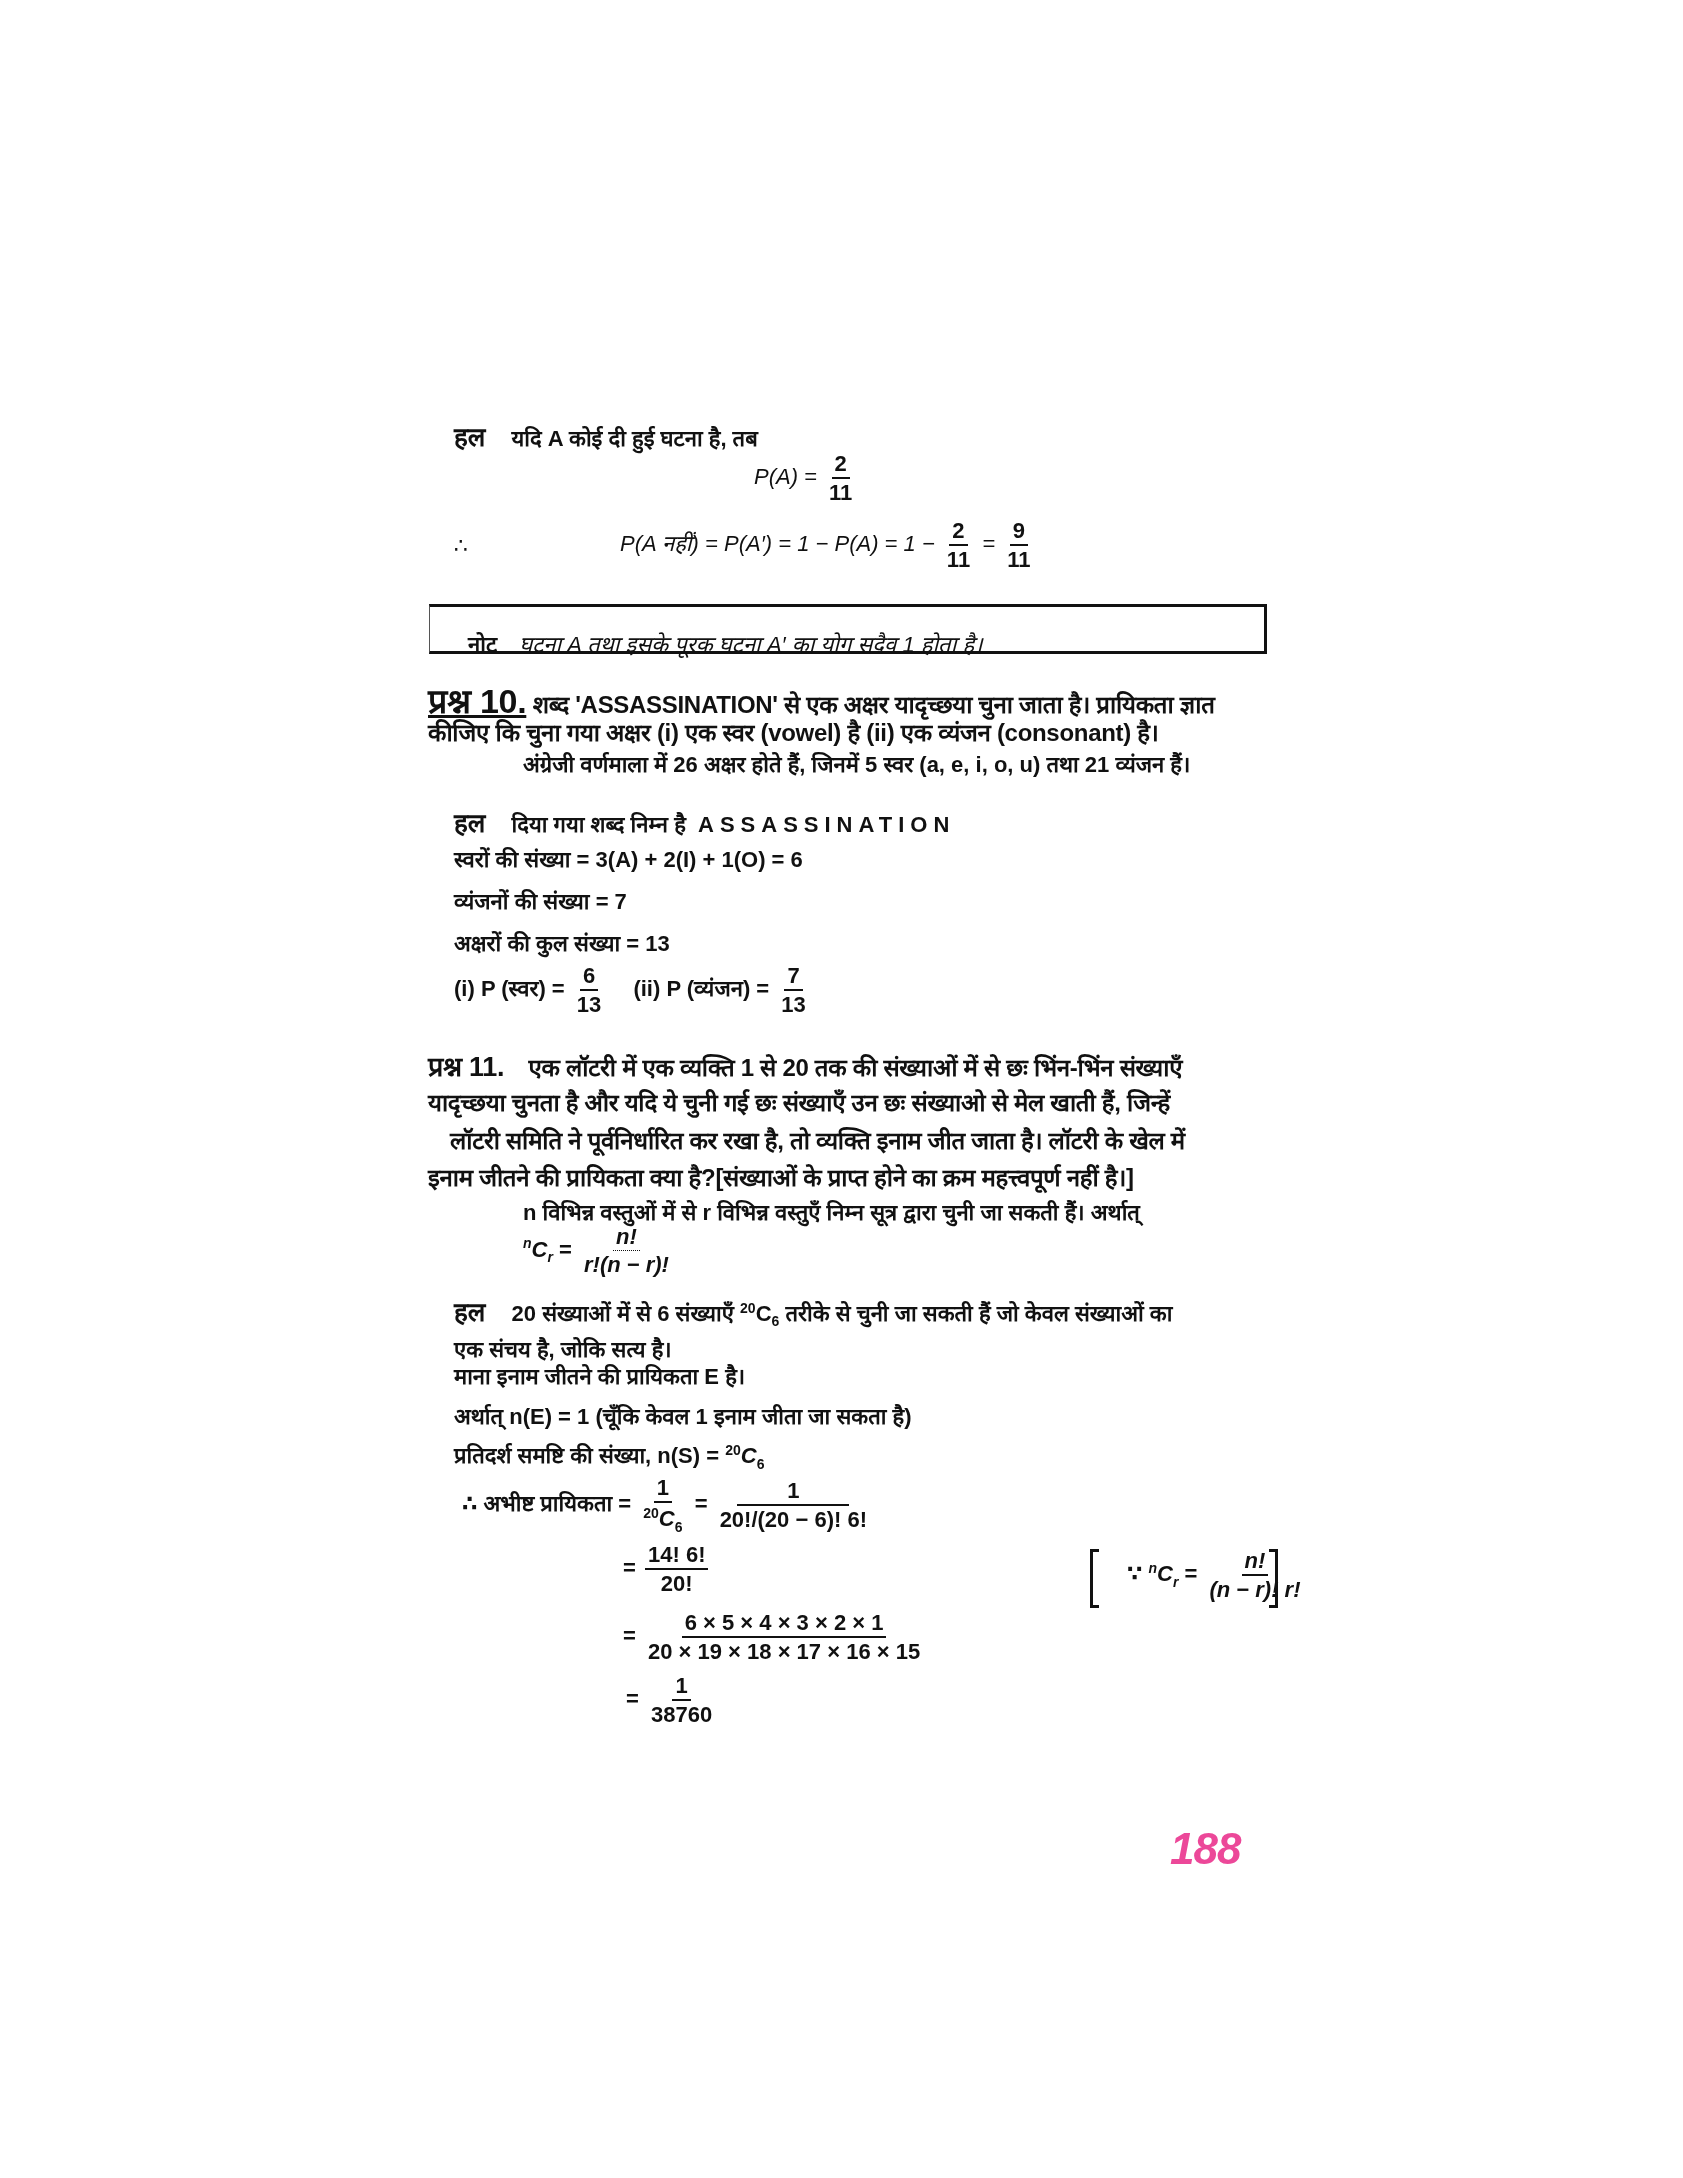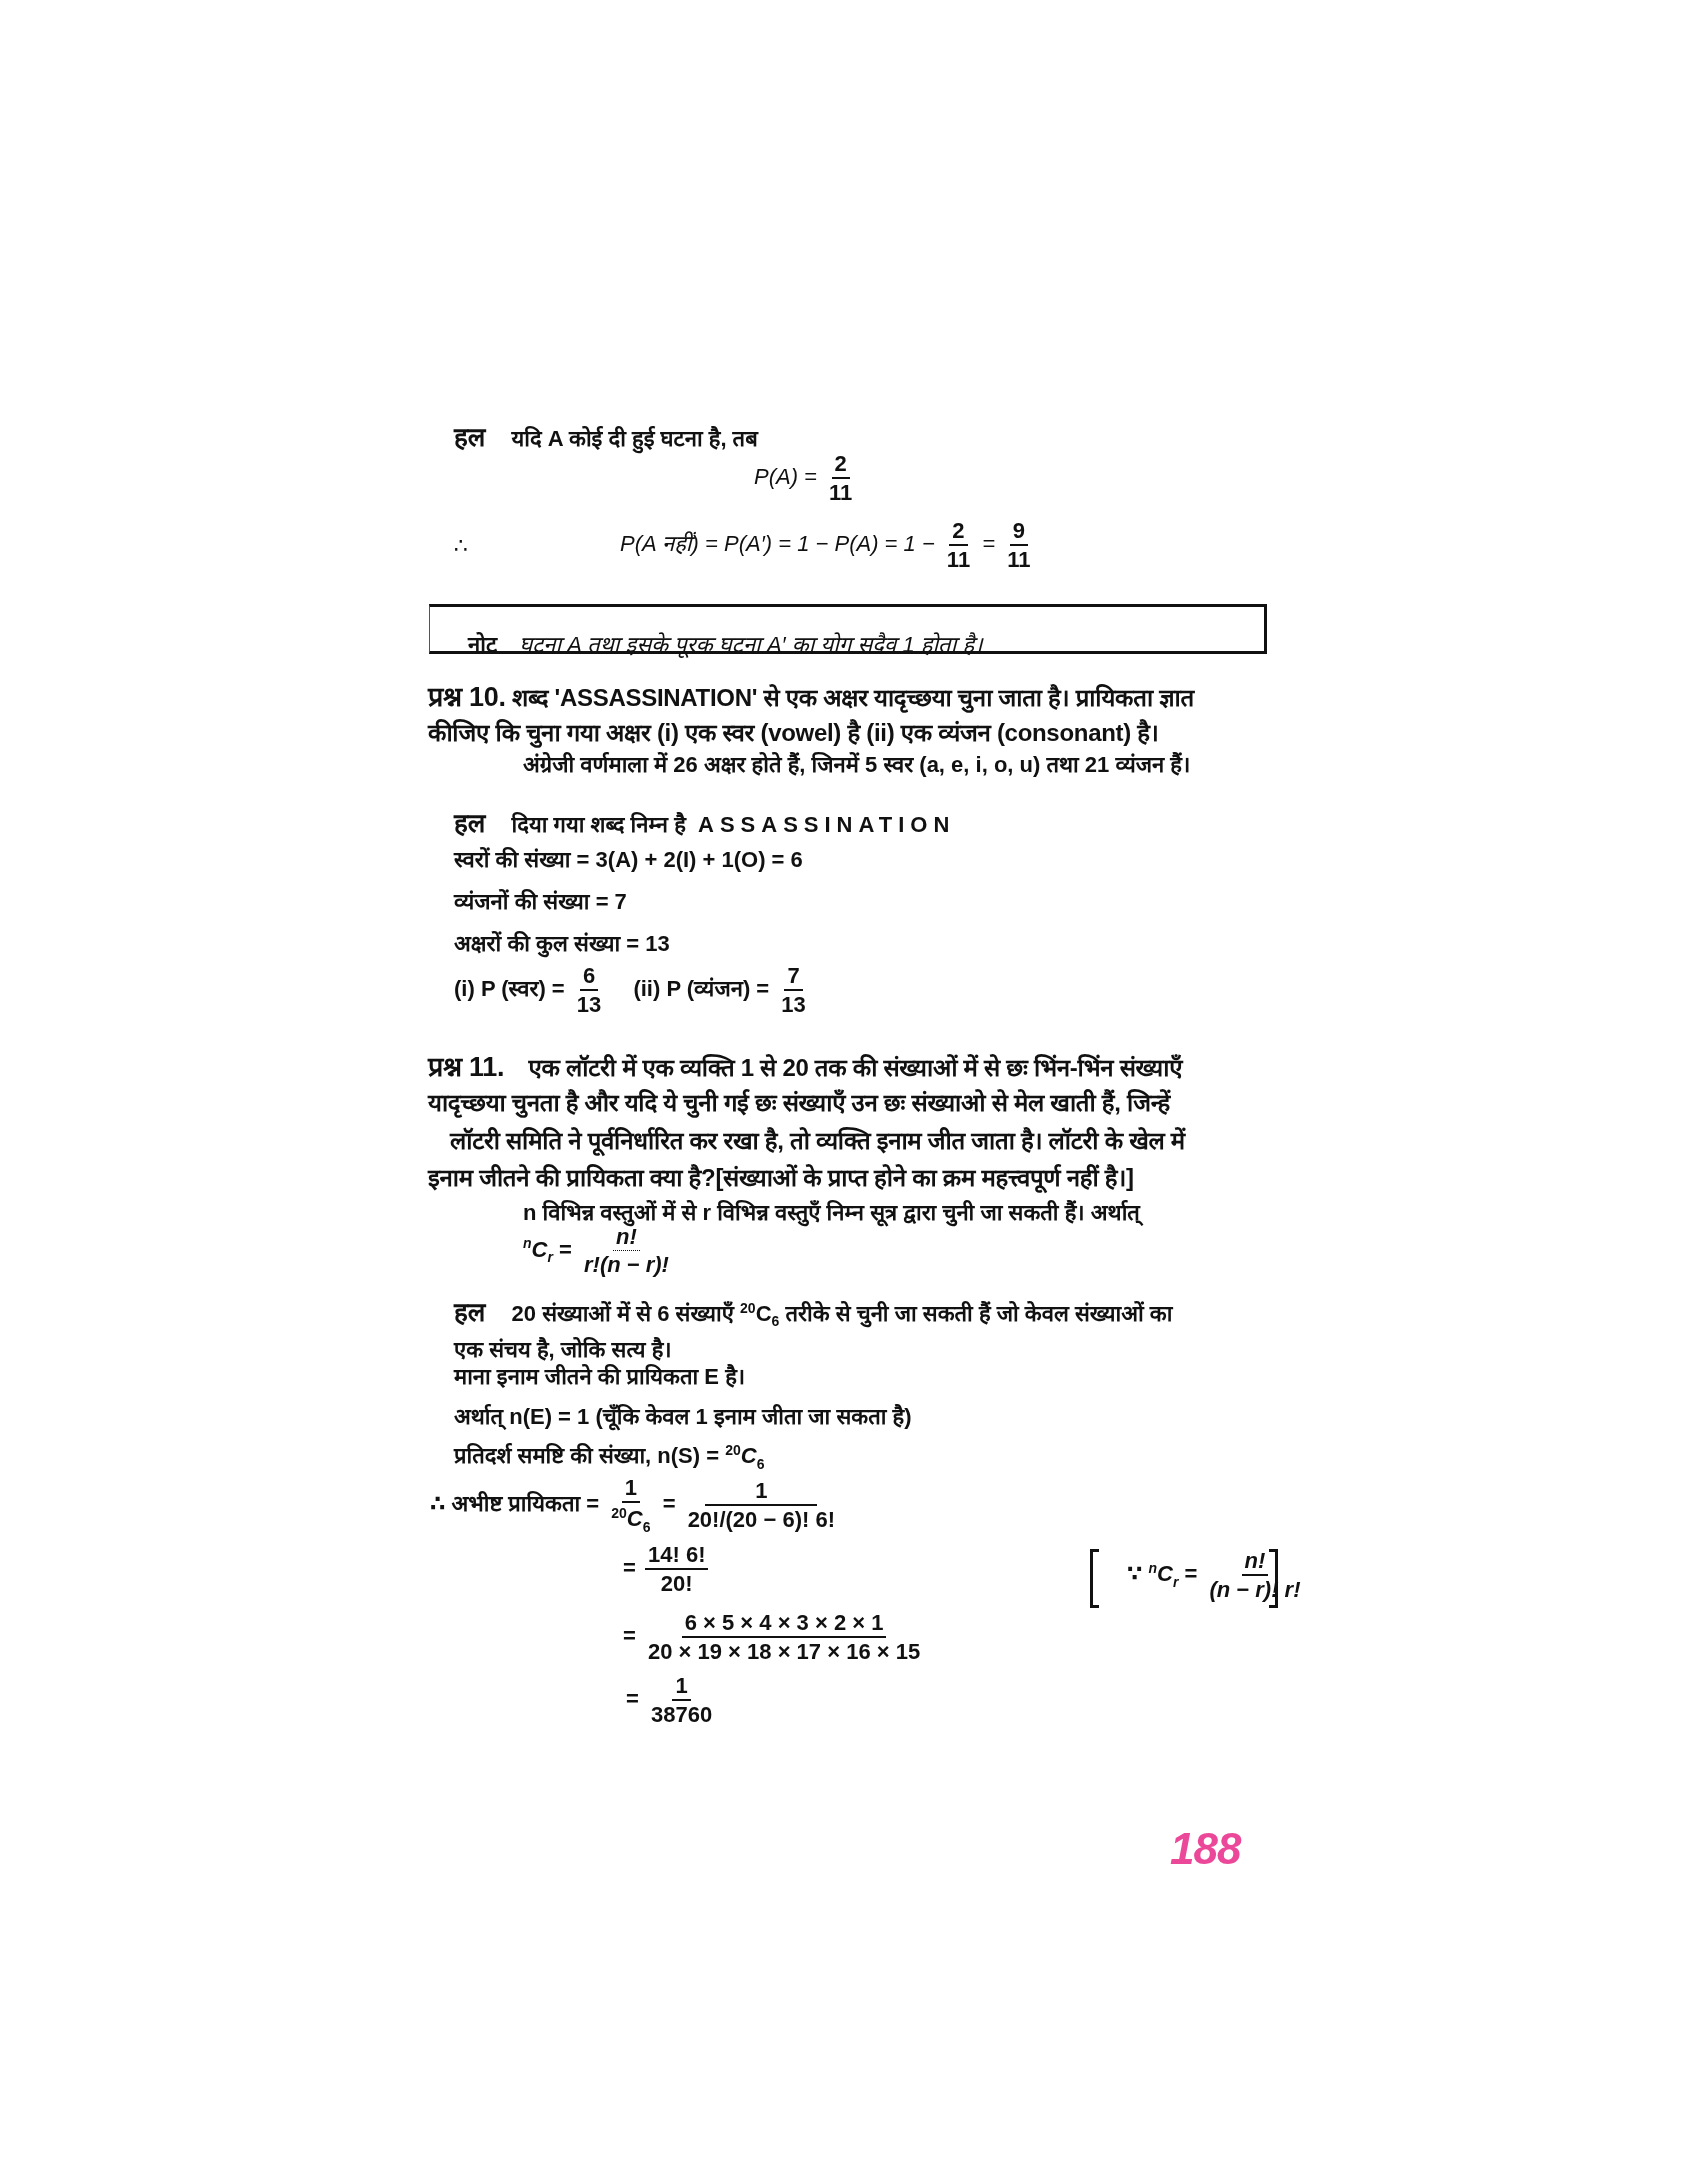"प्रश्न 10." span { font-size: 27px -> 34px; text-decoration: none -> underline }
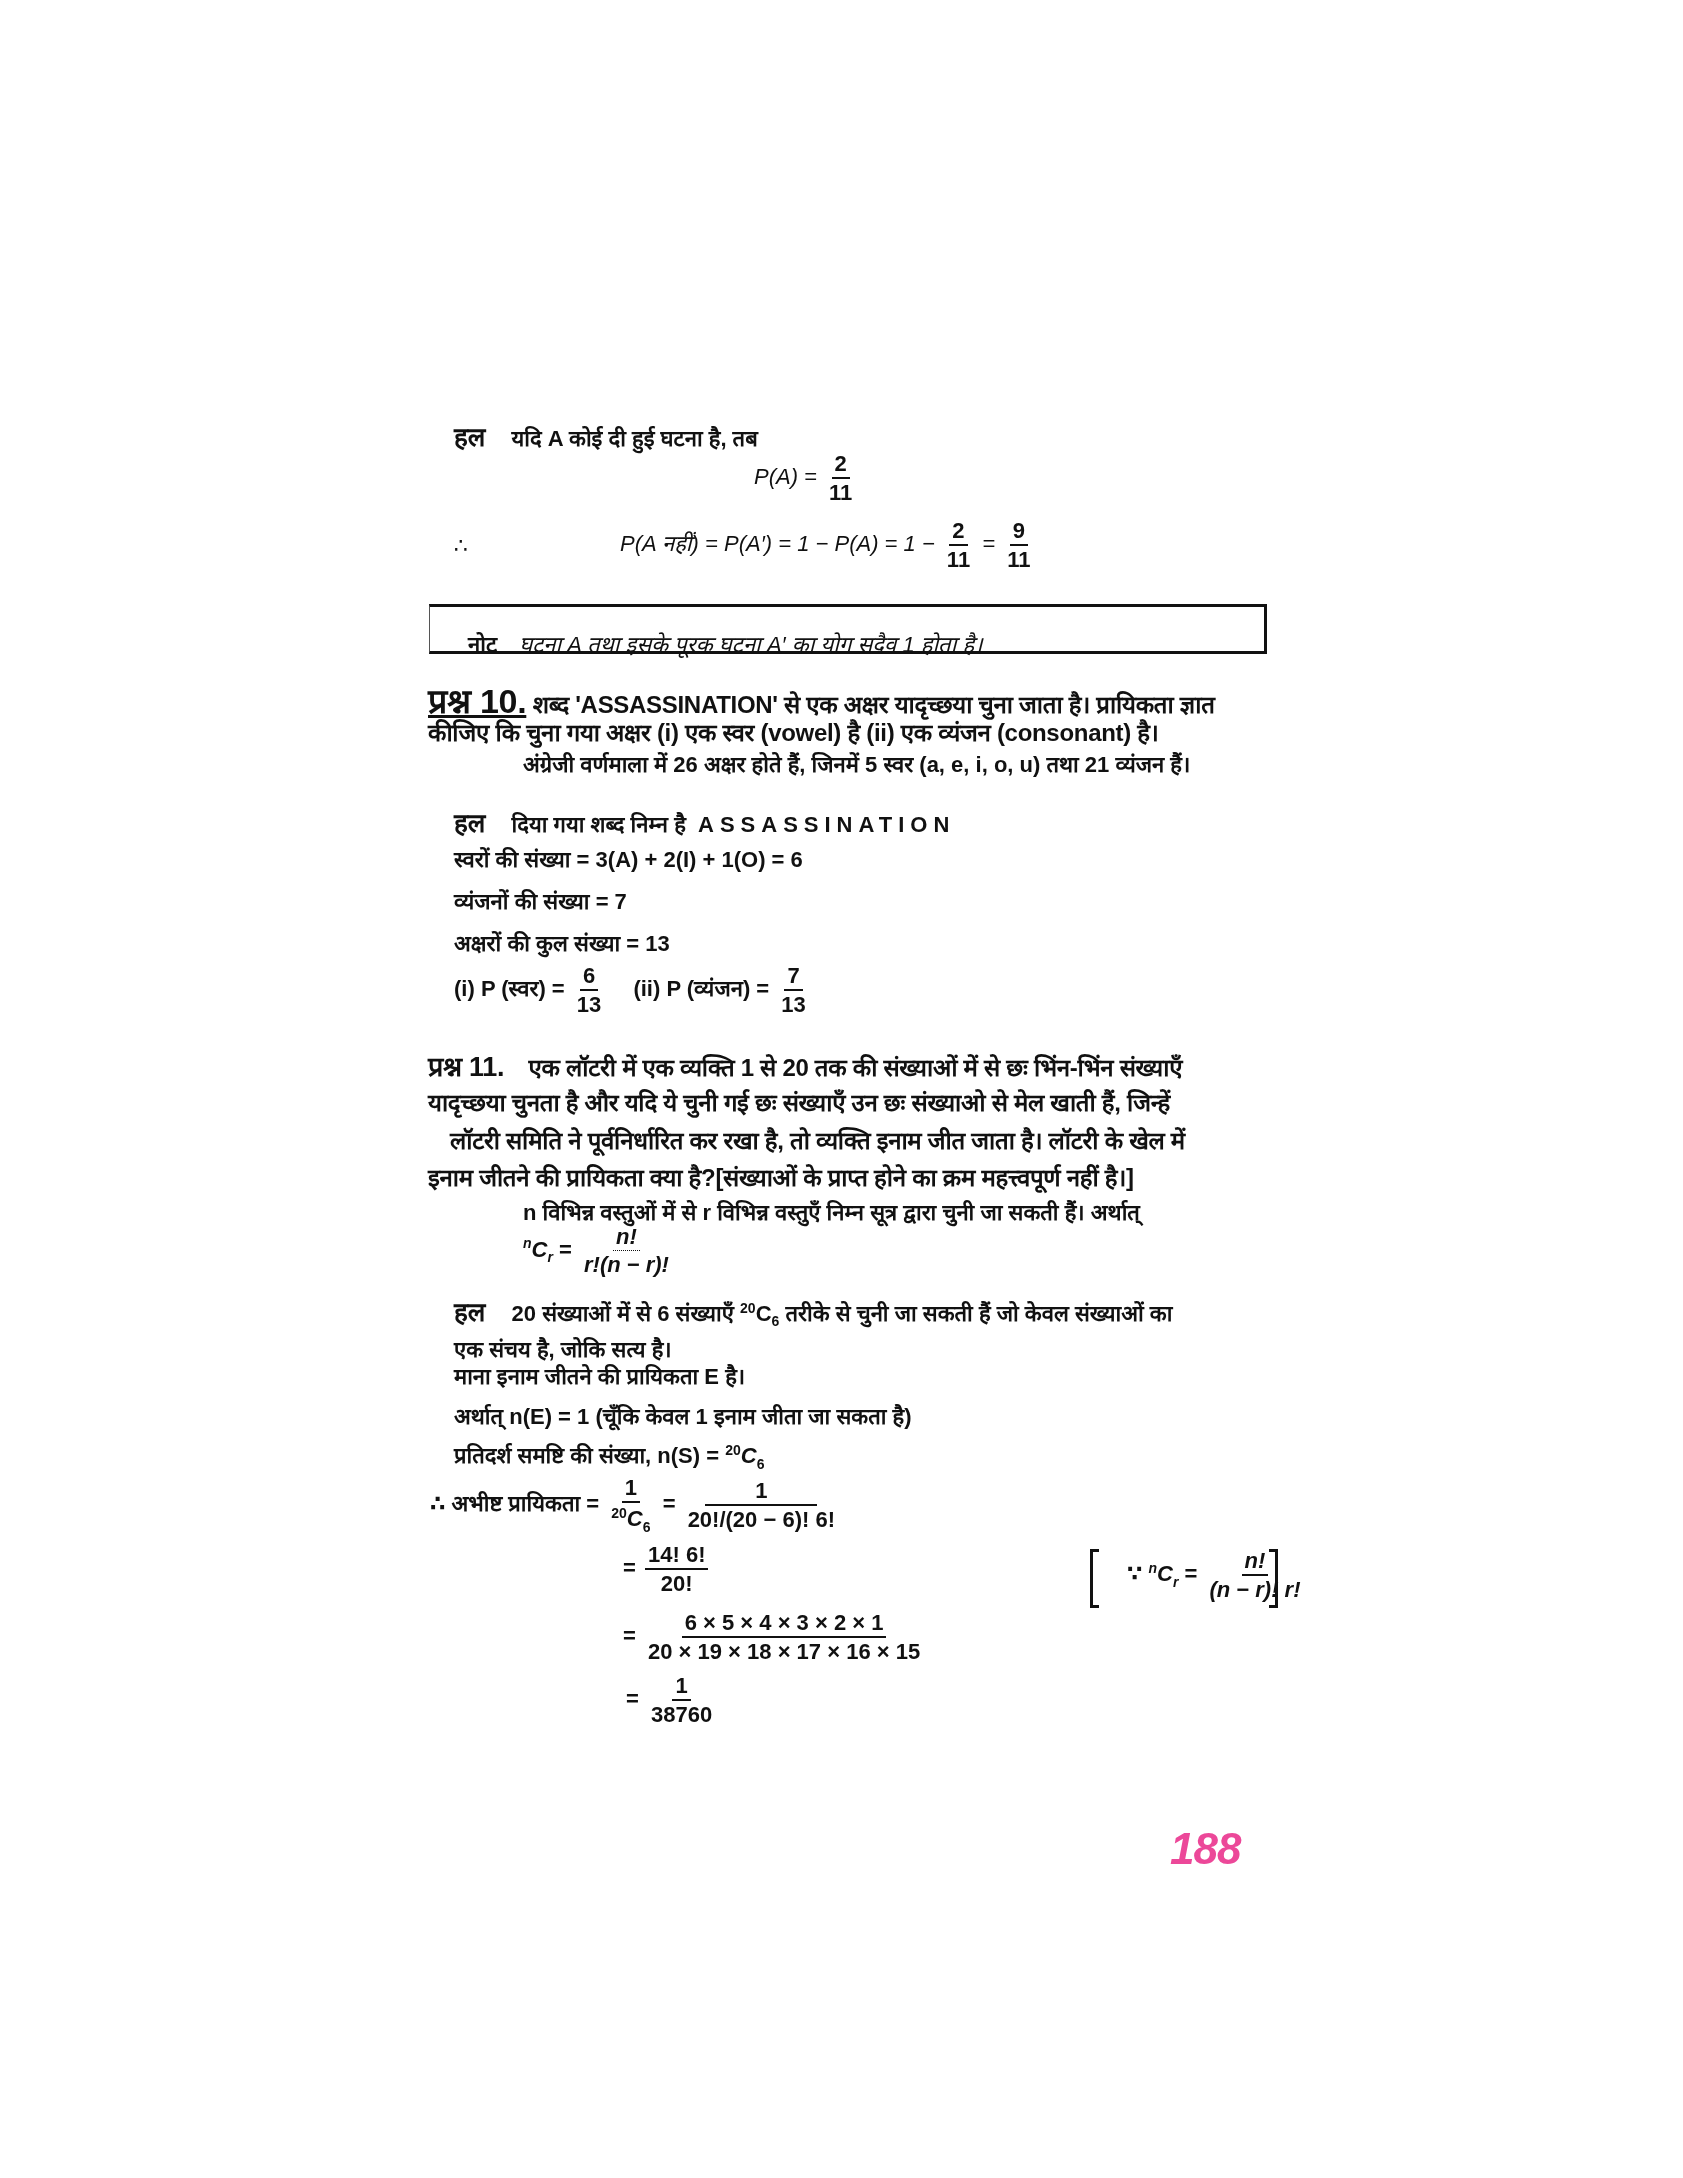"∴ अभीष्ट प्रायिकता =" div.abs { left: 404px -> 436px }
